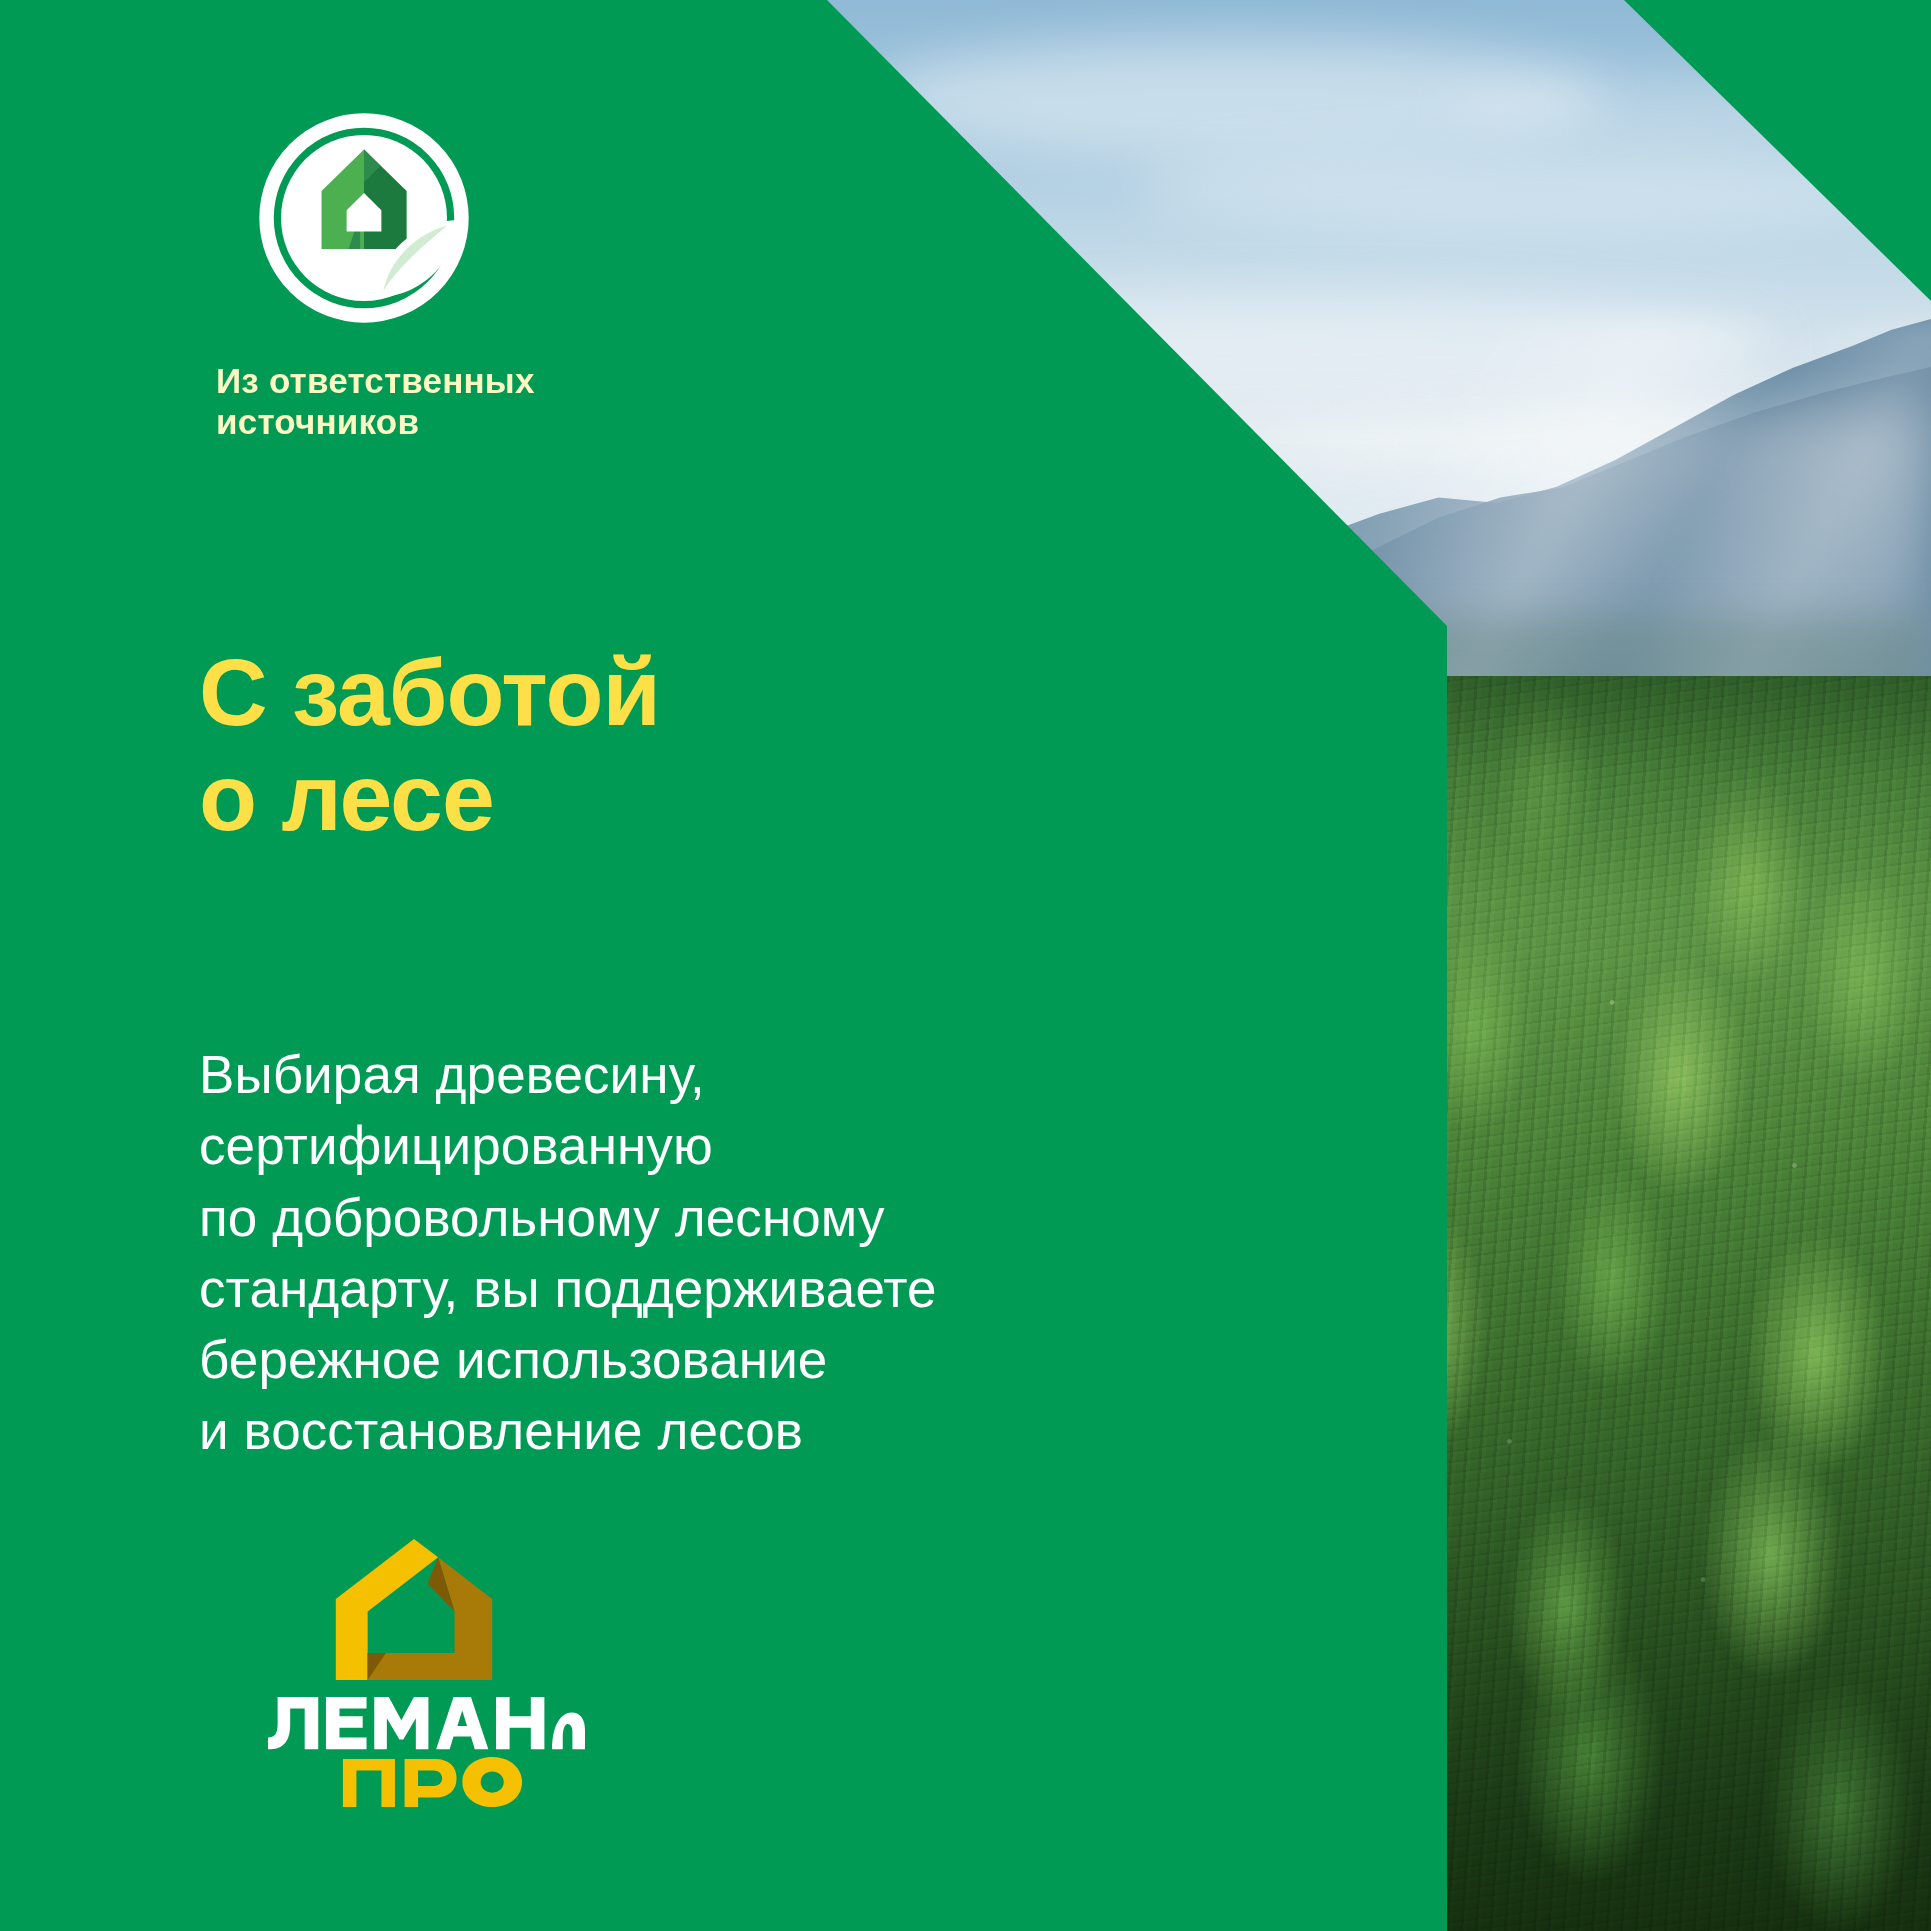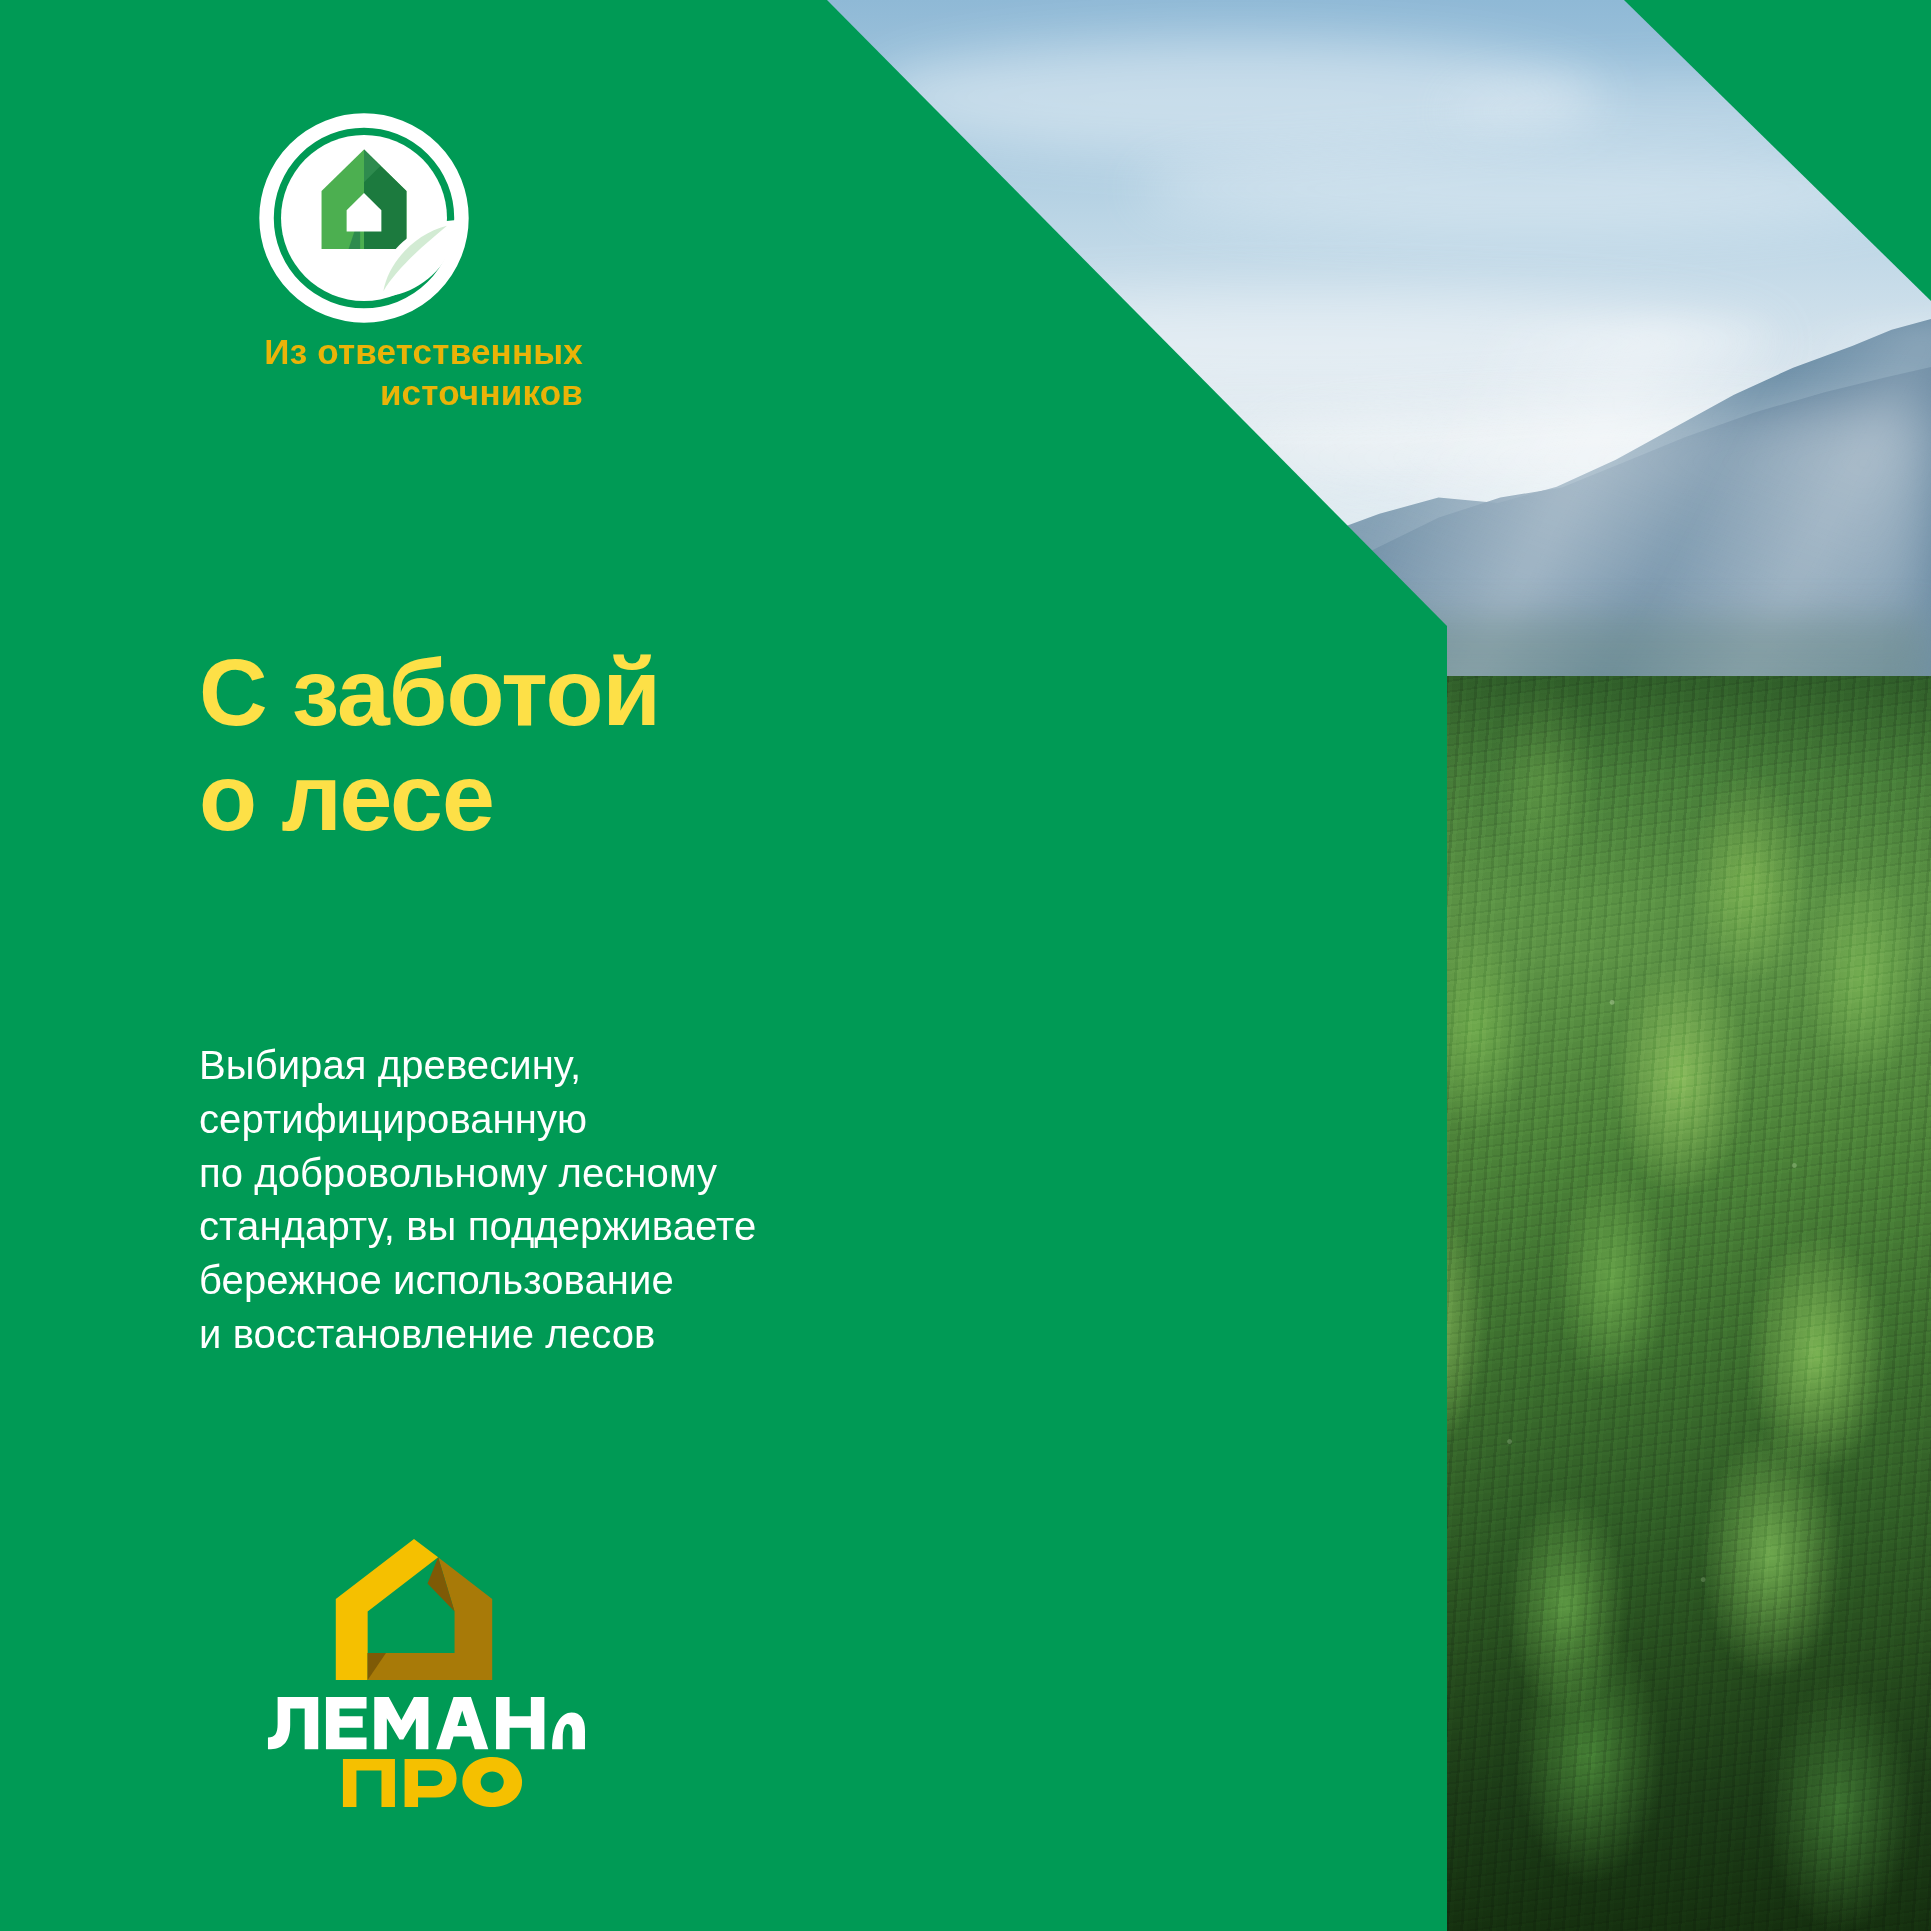"Из ответственных источников" .badge-caption { color: #eab308 -> #fef9c3; margin-top: 4px -> 33px; text-align: right -> left }
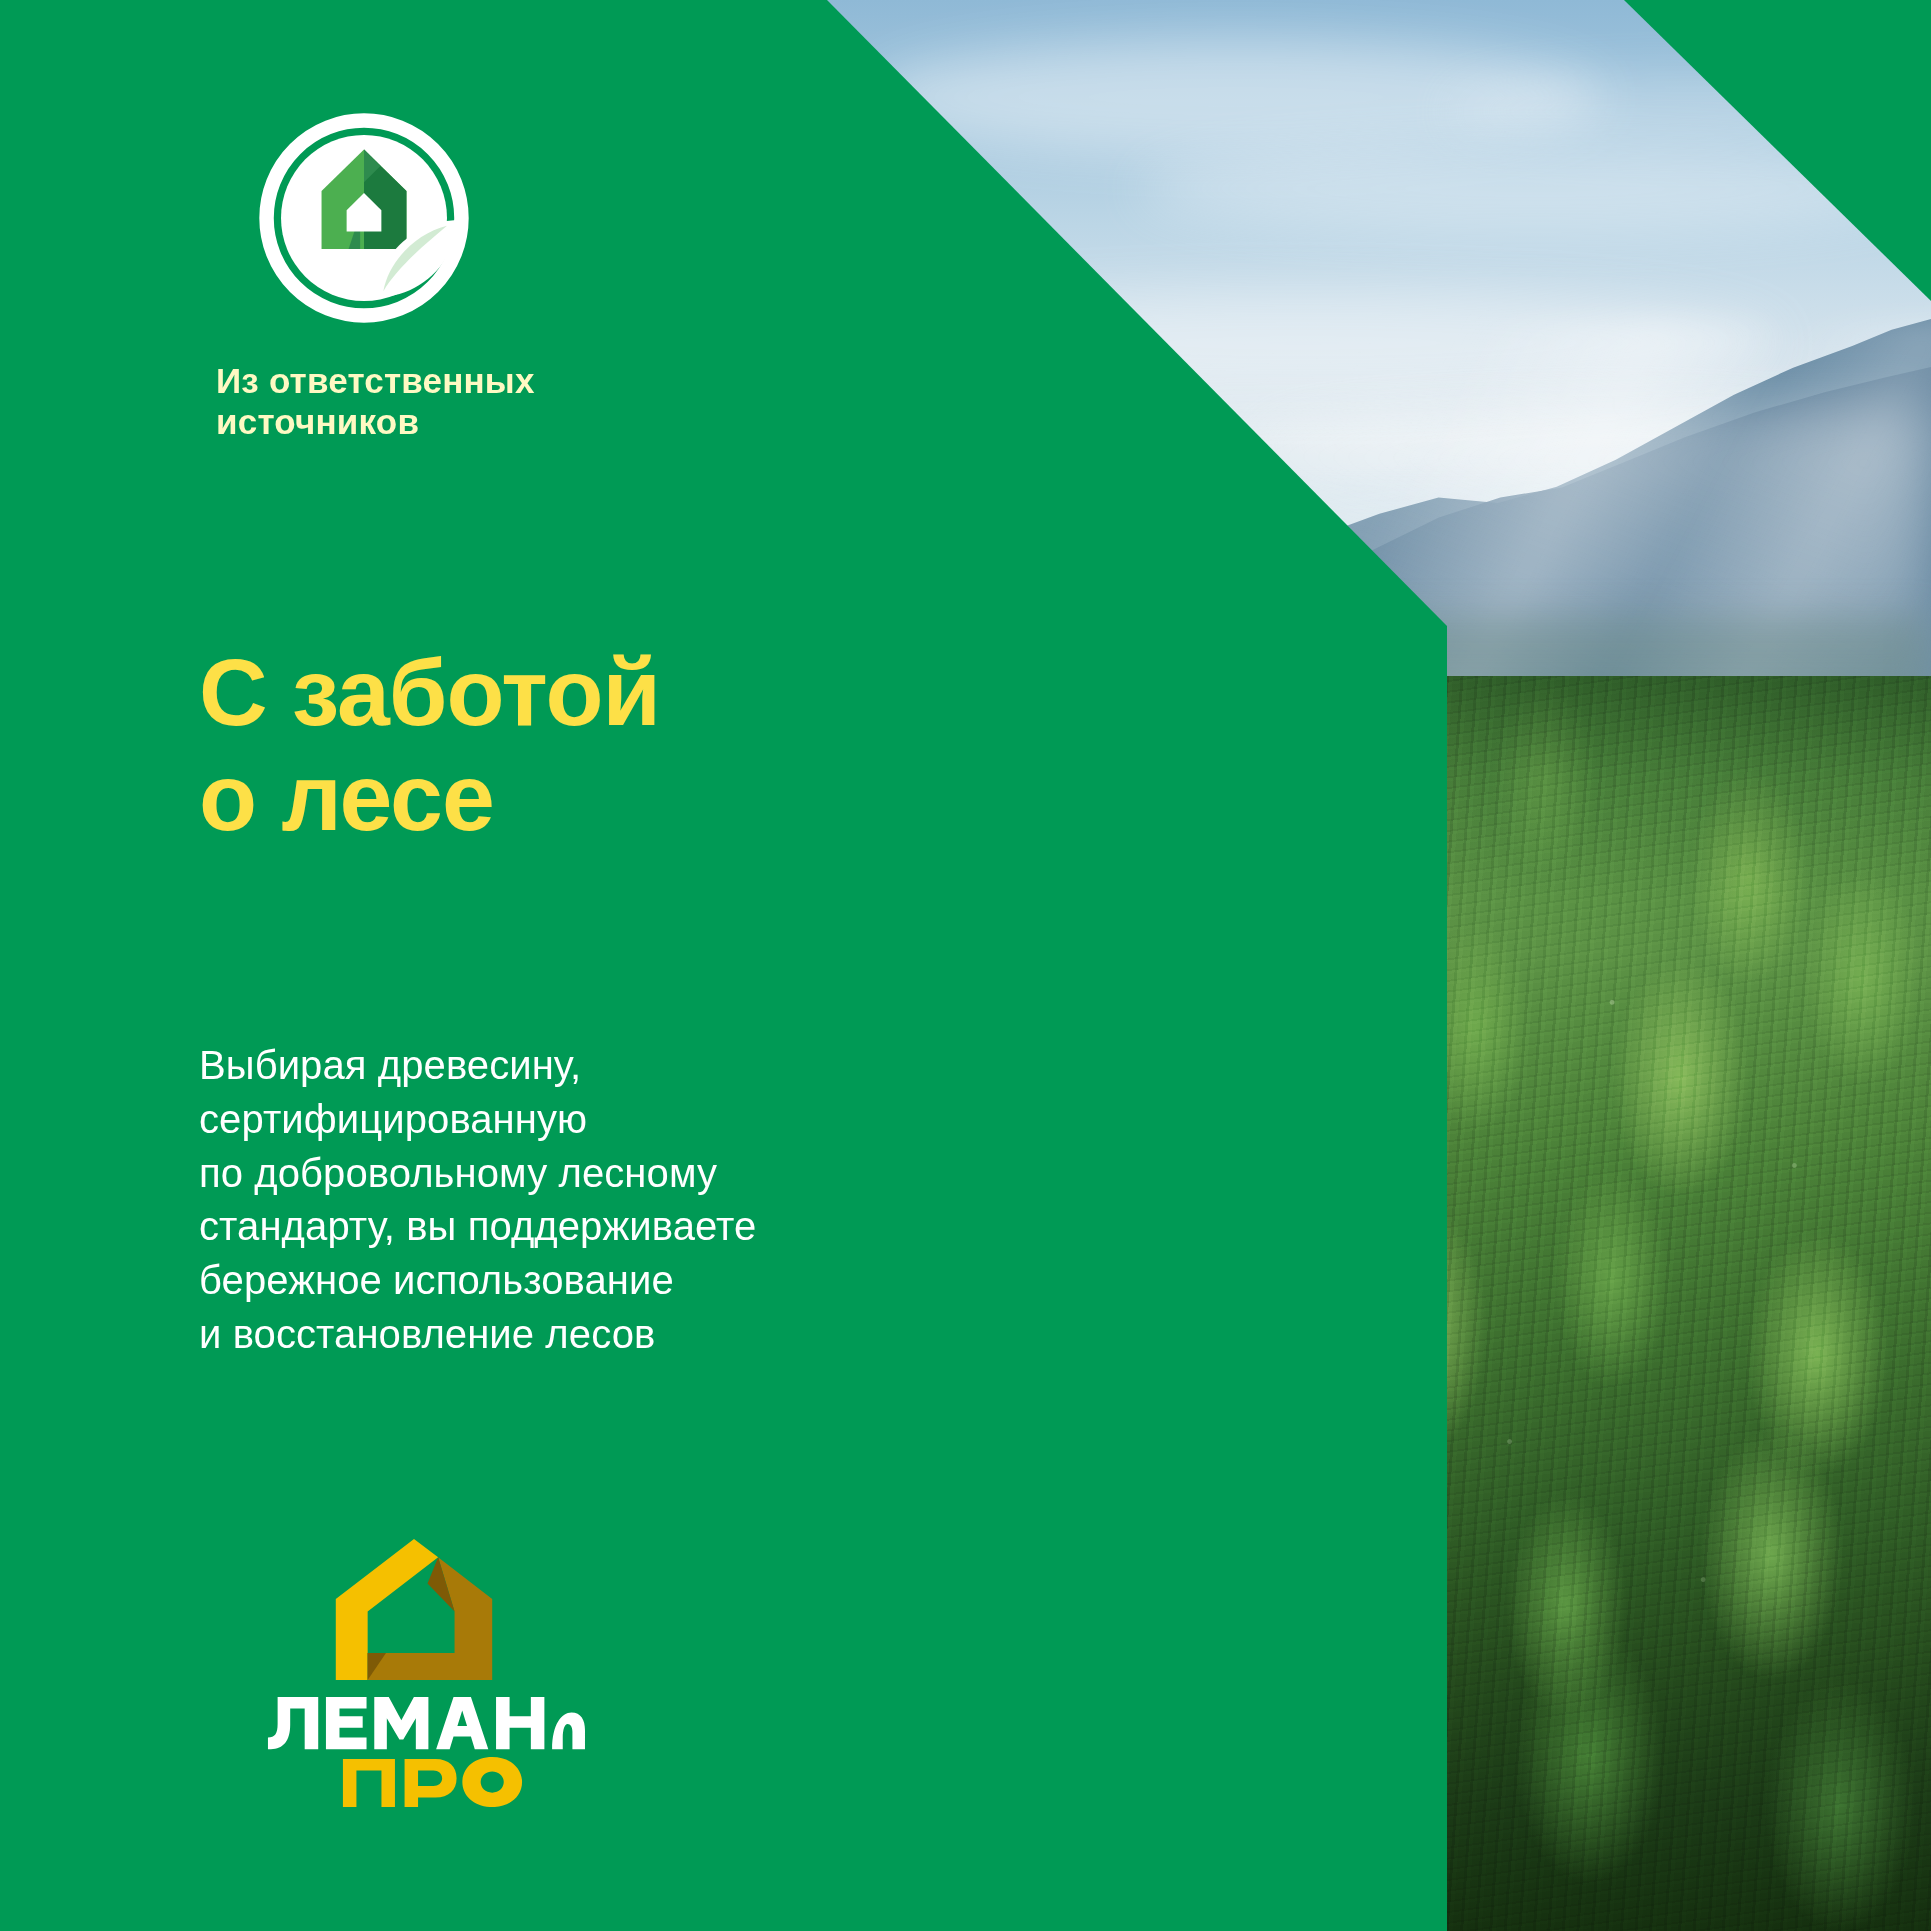"Выбирая древесину," .body-copy { font-size: 40px -> 53px }
